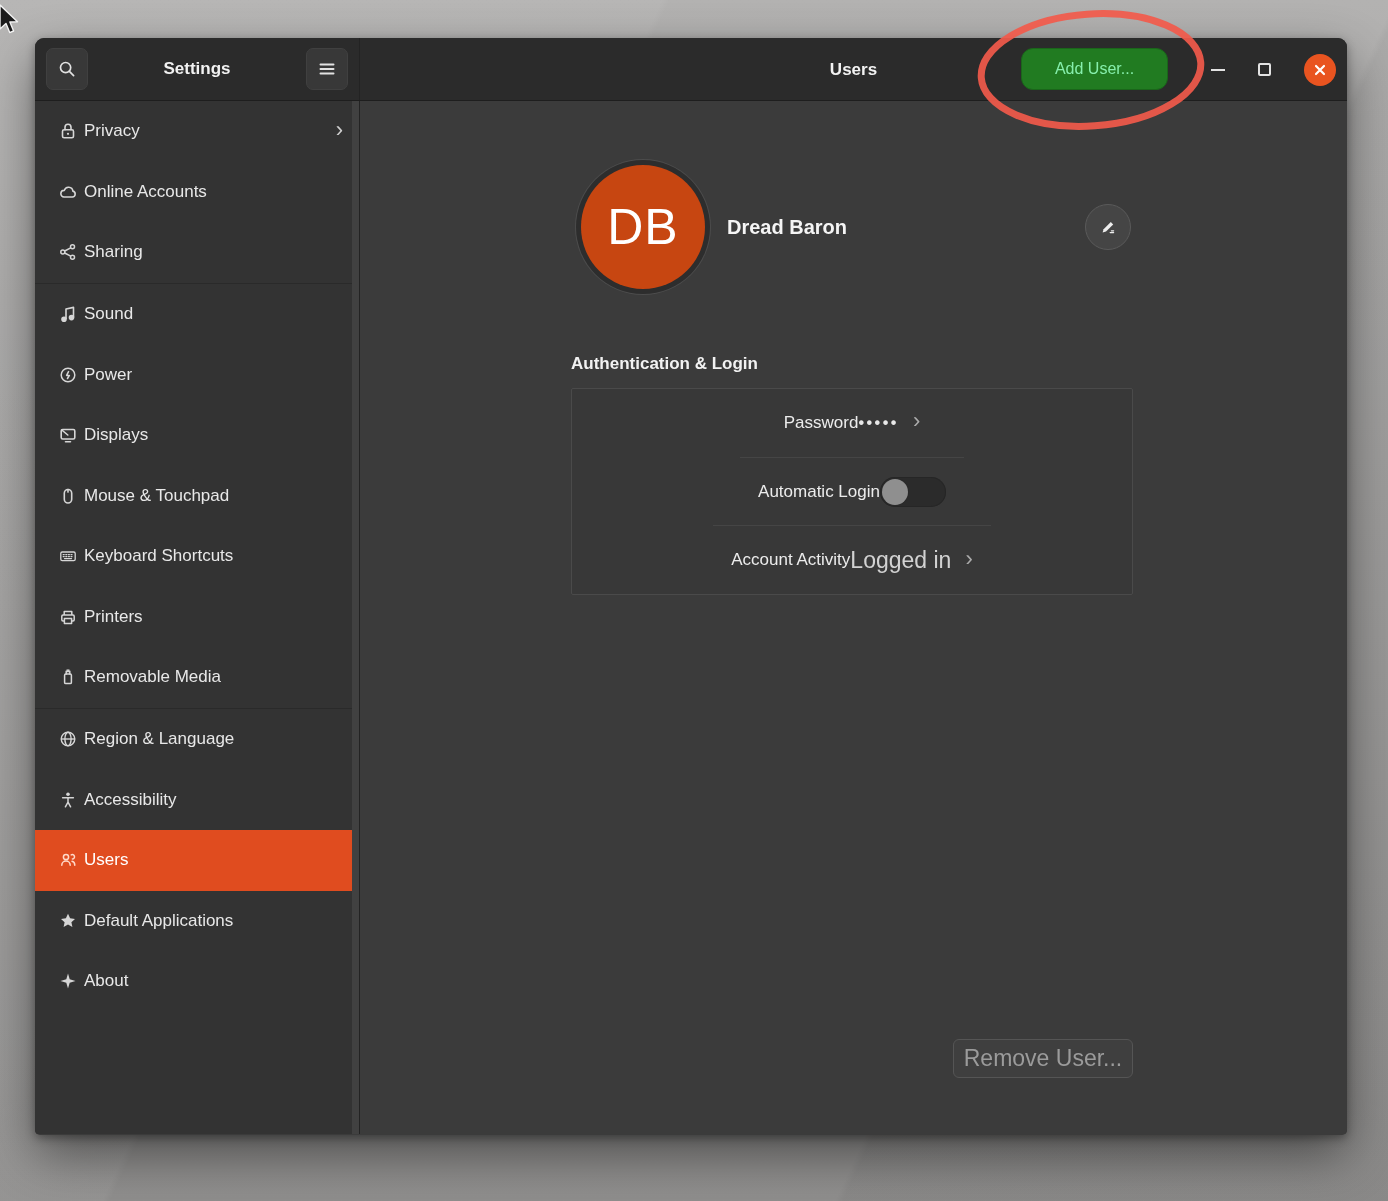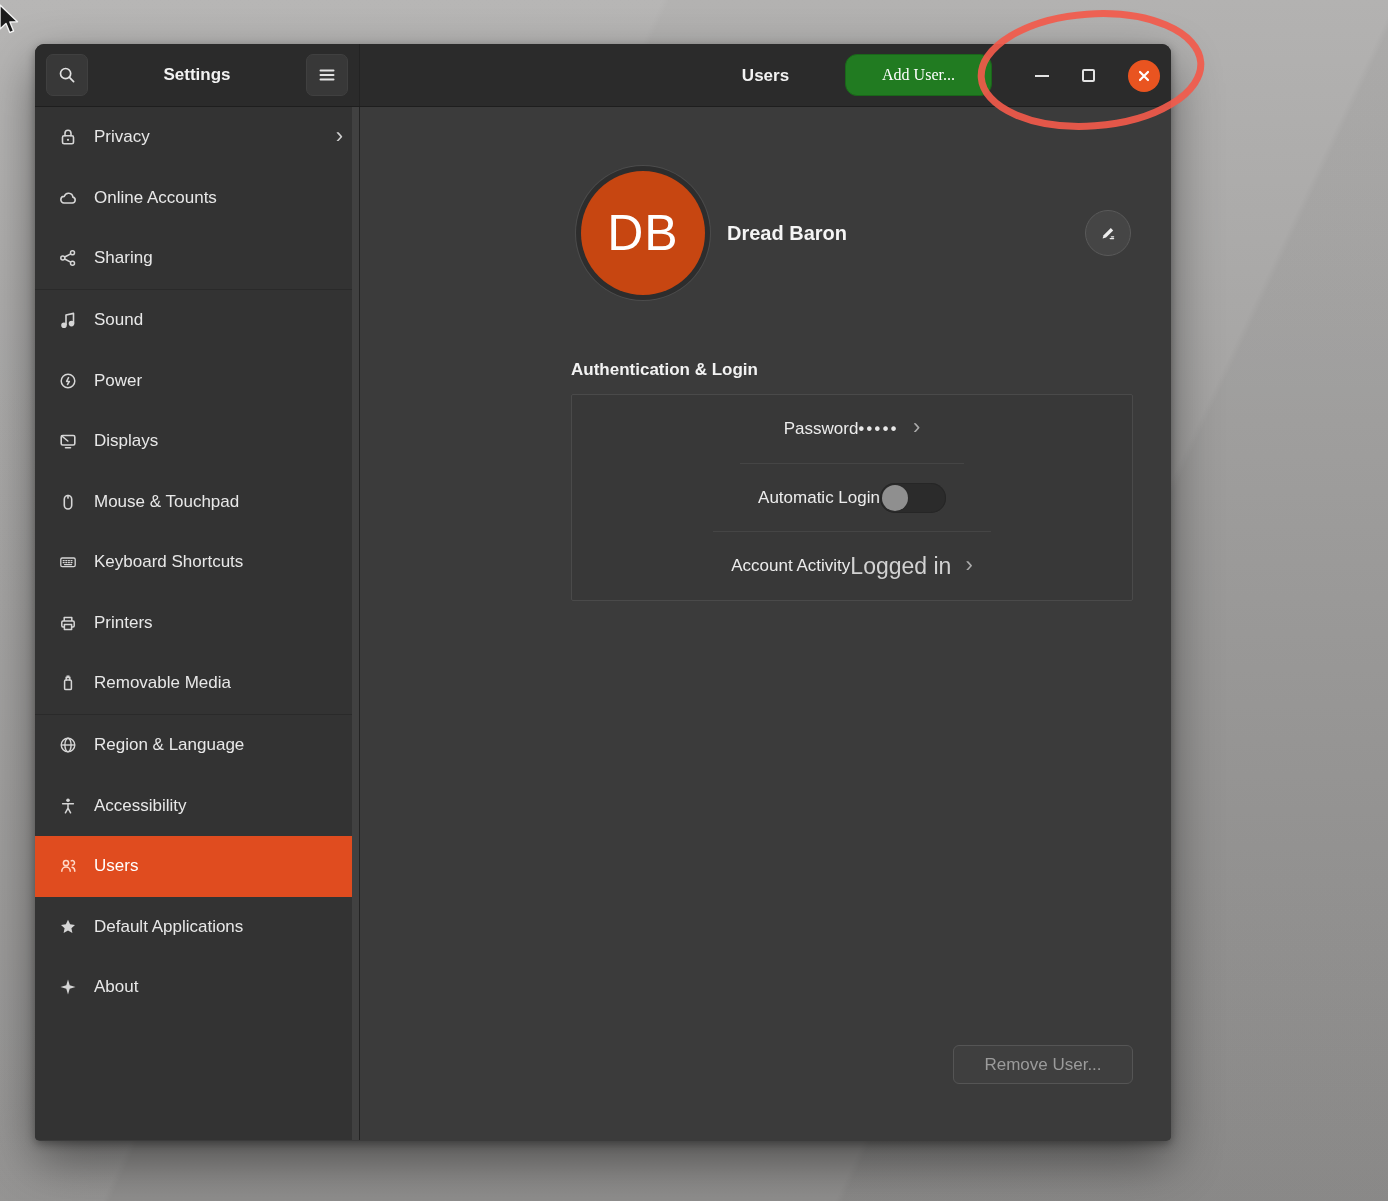"Settings" .window { top: 44px -> 38px; width: 1136px -> 1312px }
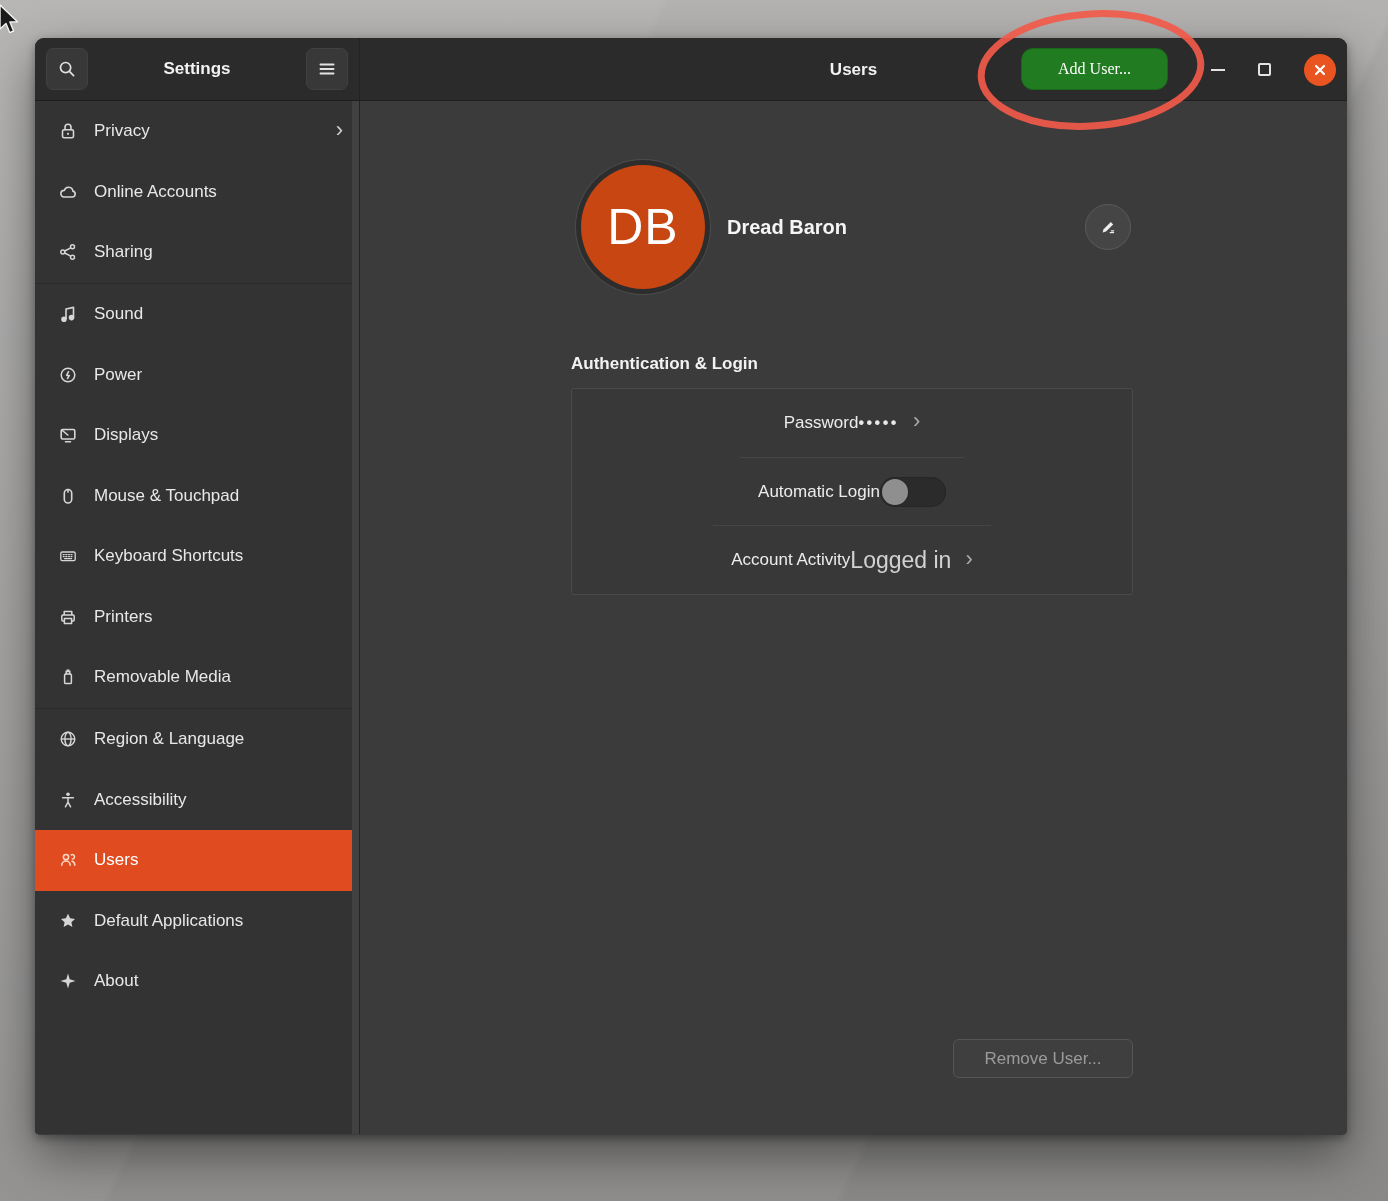"Add User..." .add-user-btn { color: #ffffff -> #86efac; font-family: Liberation Serif, serif -> Liberation Sans, sans-serif }
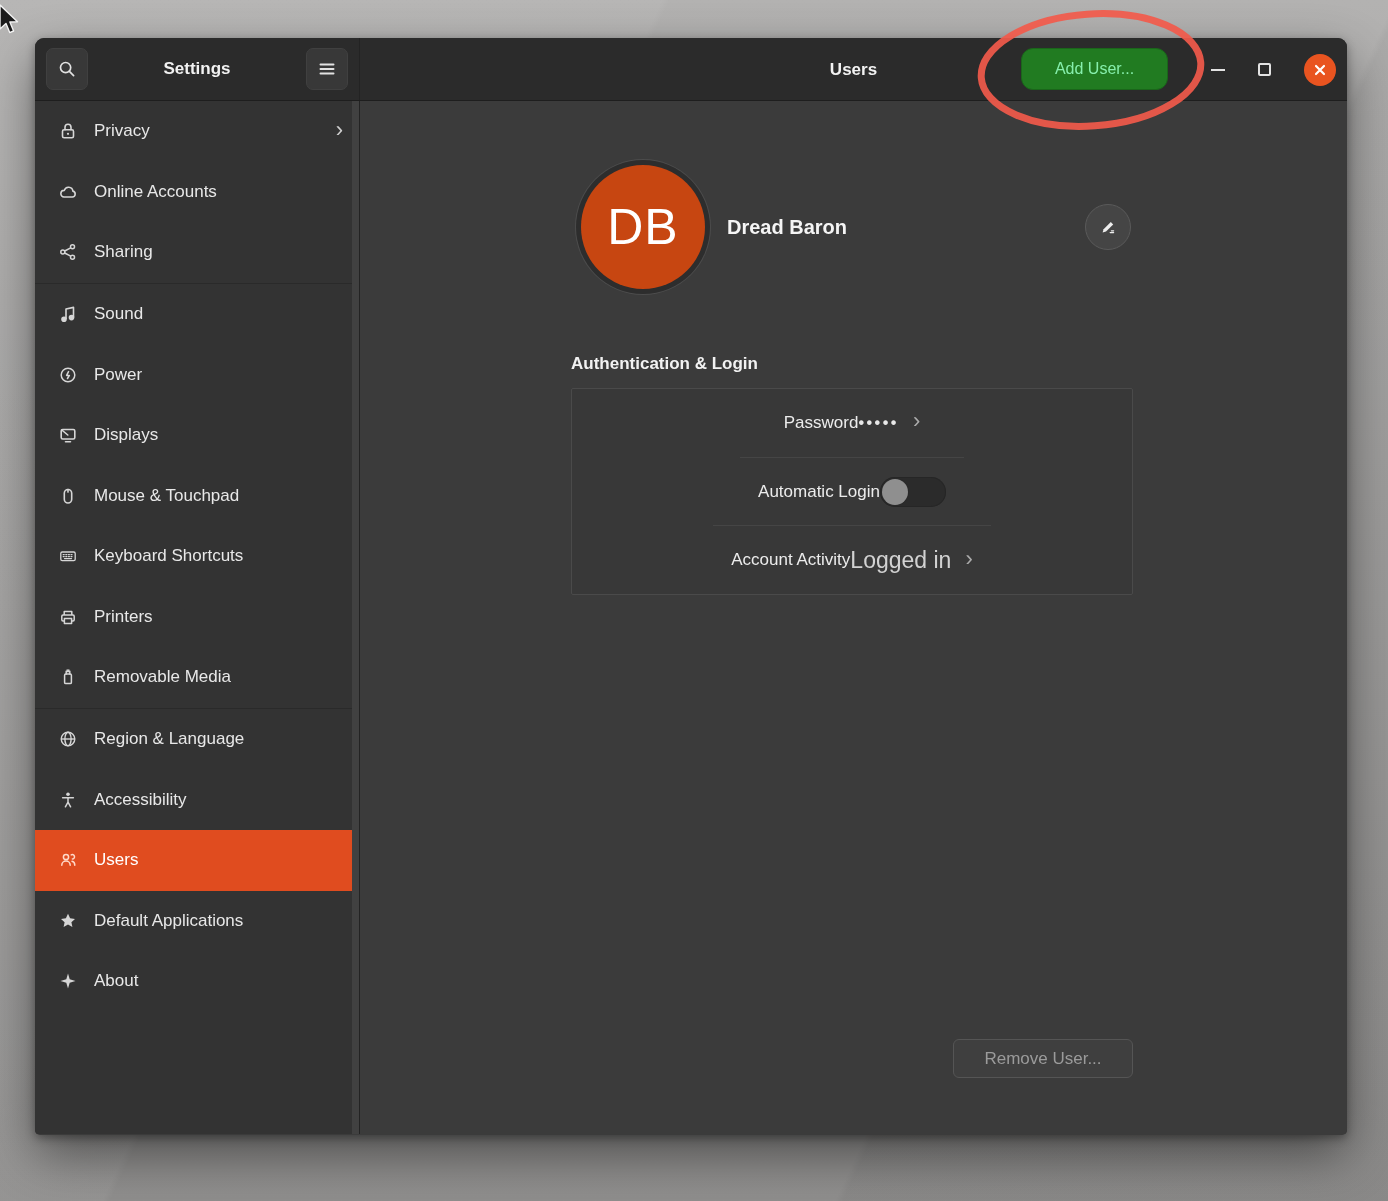"Privacy" .s-item { gap: 16px -> 6px }
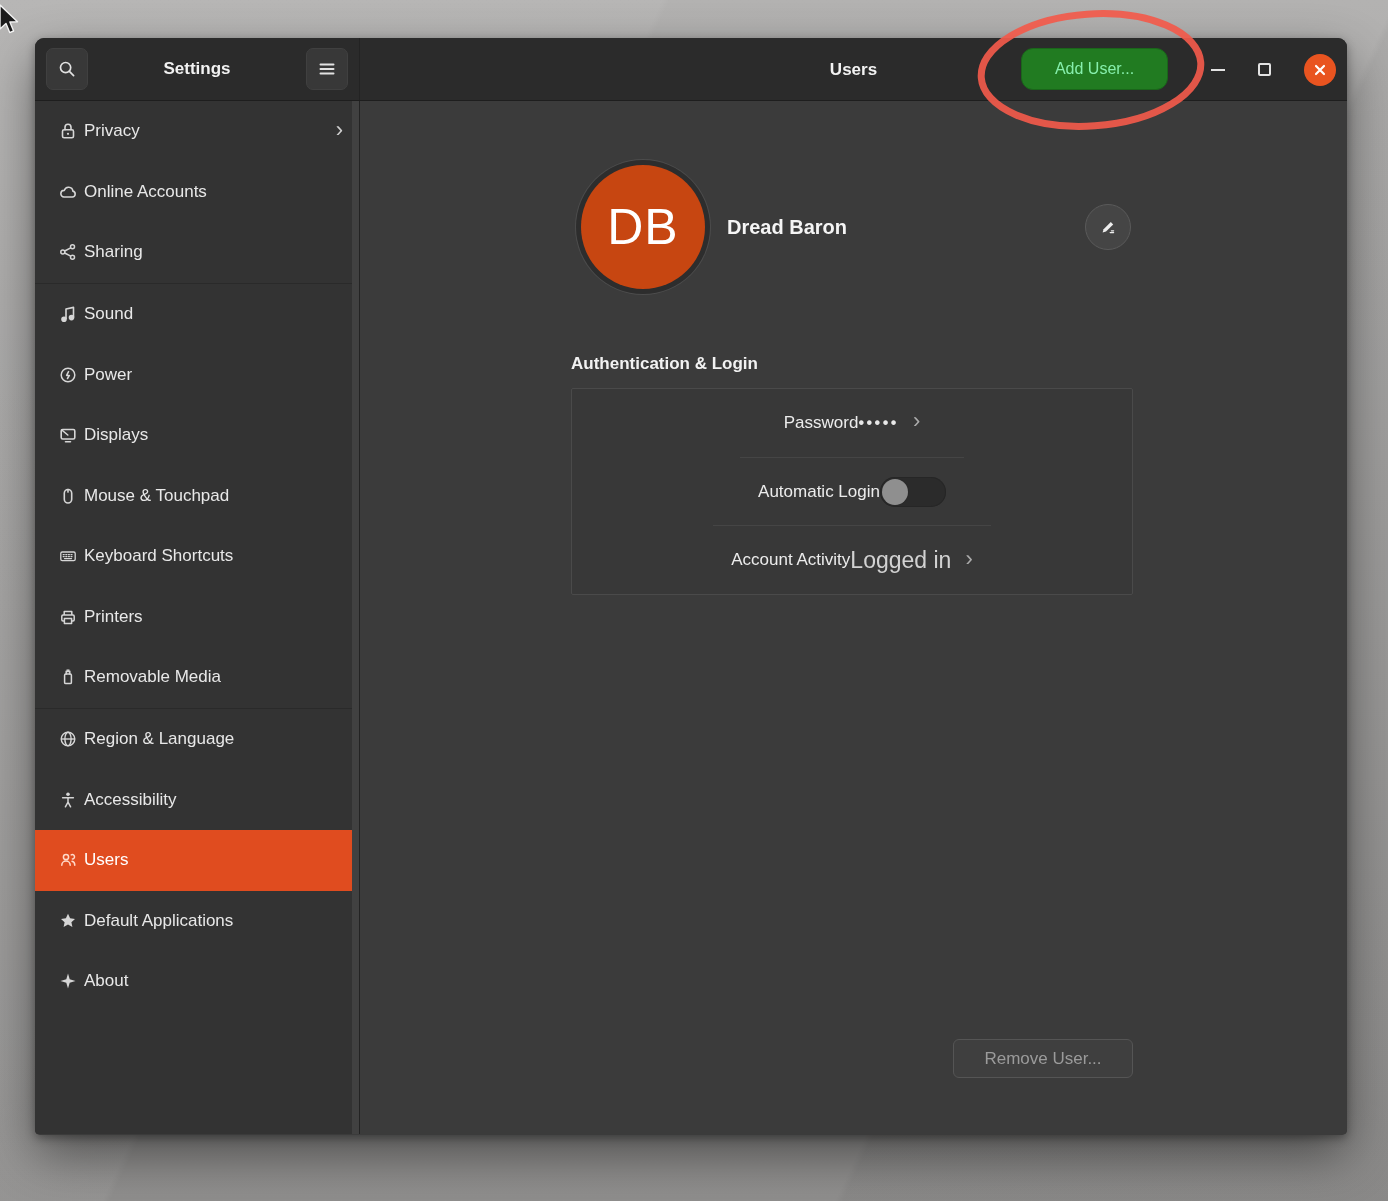"Remove User..." .remove-btn { font-size: 17px -> 23px }
